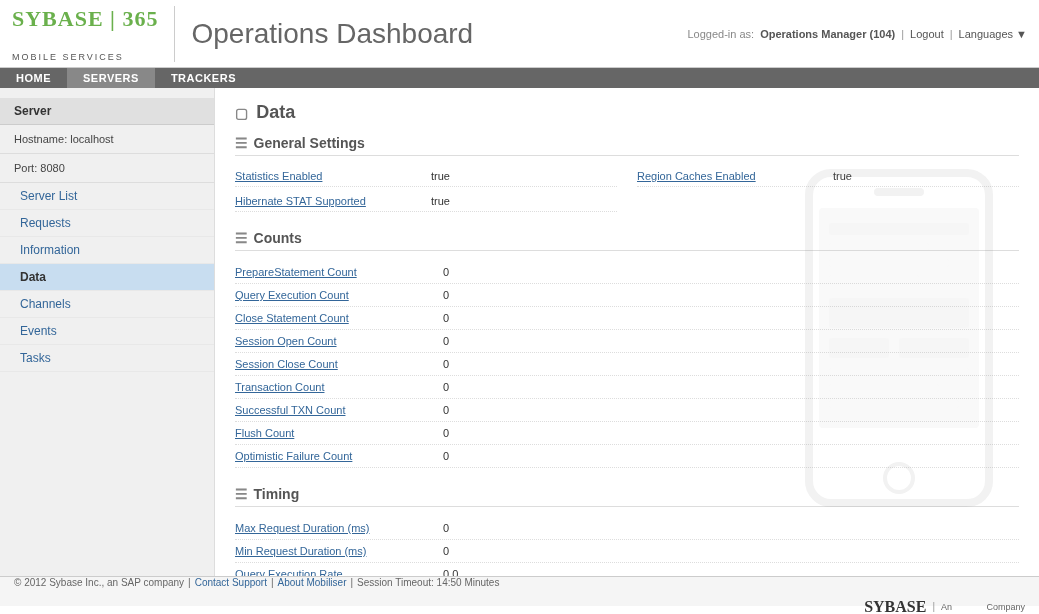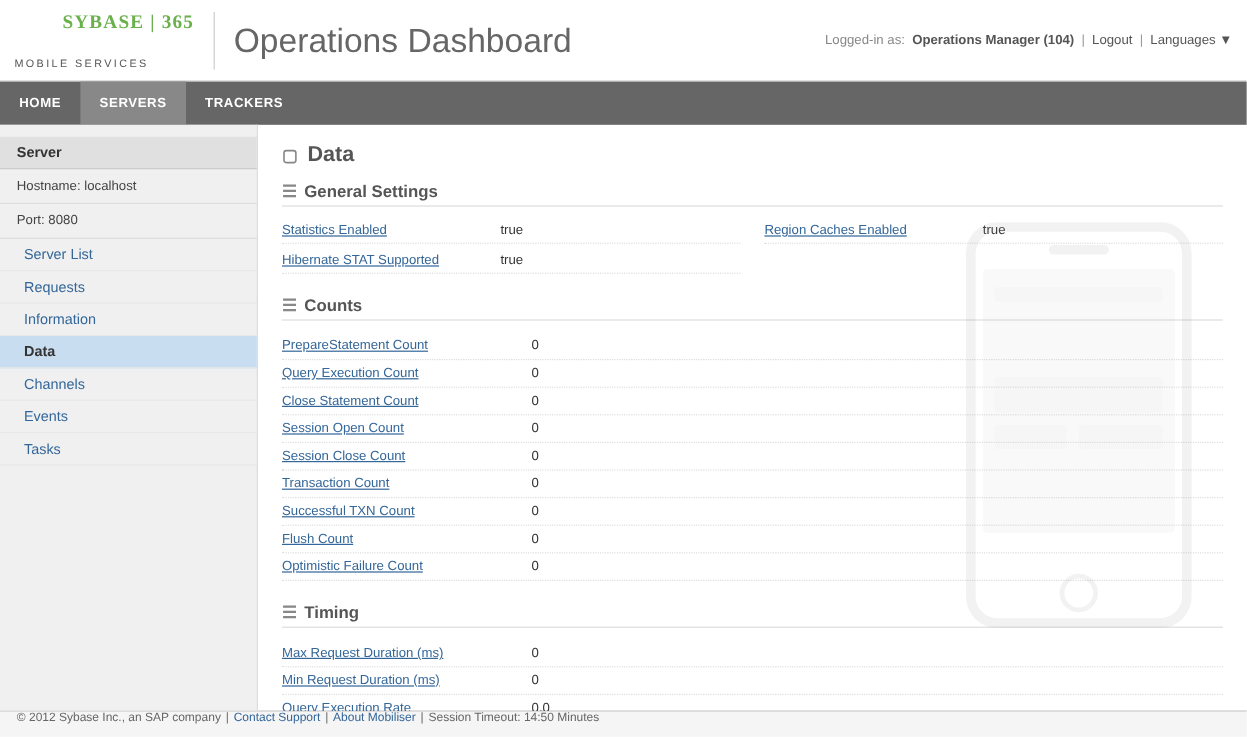"SYBASE | 365" #logo-sybase { font-size: 16px -> 22px; margin-left: 40px -> none }
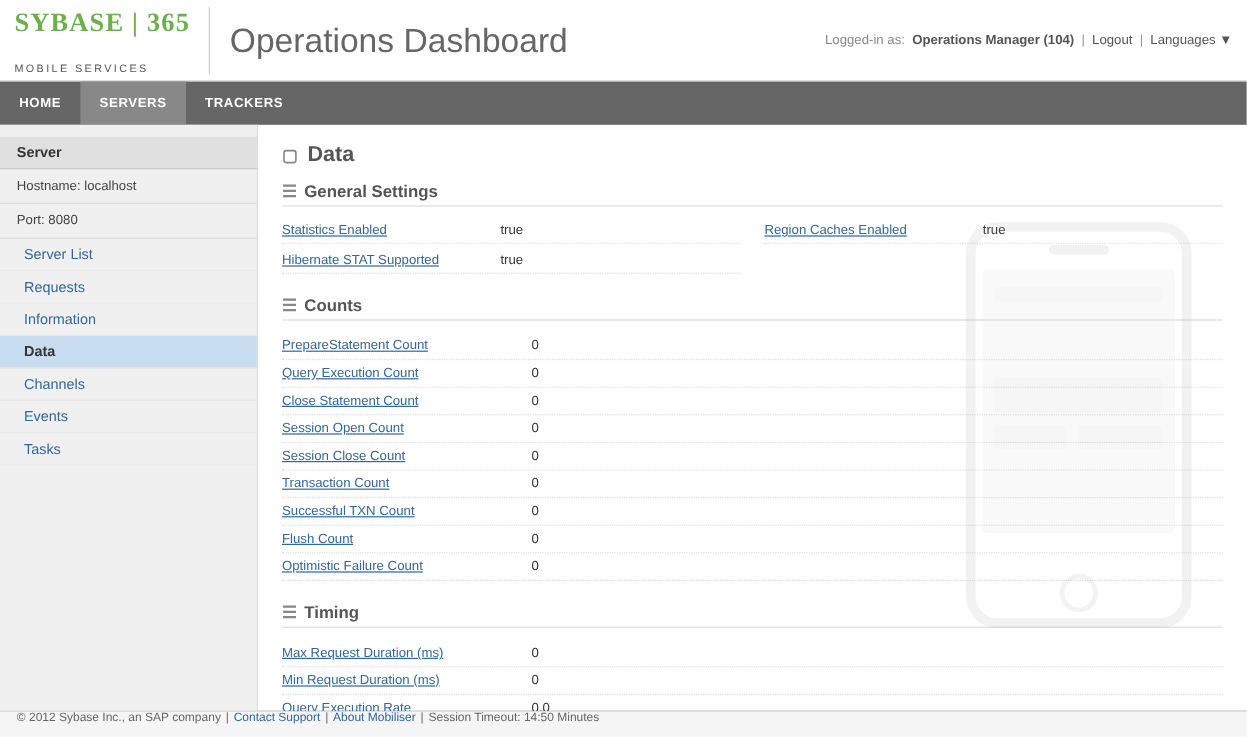"HOME" #navbar { height: 36px -> 20px }
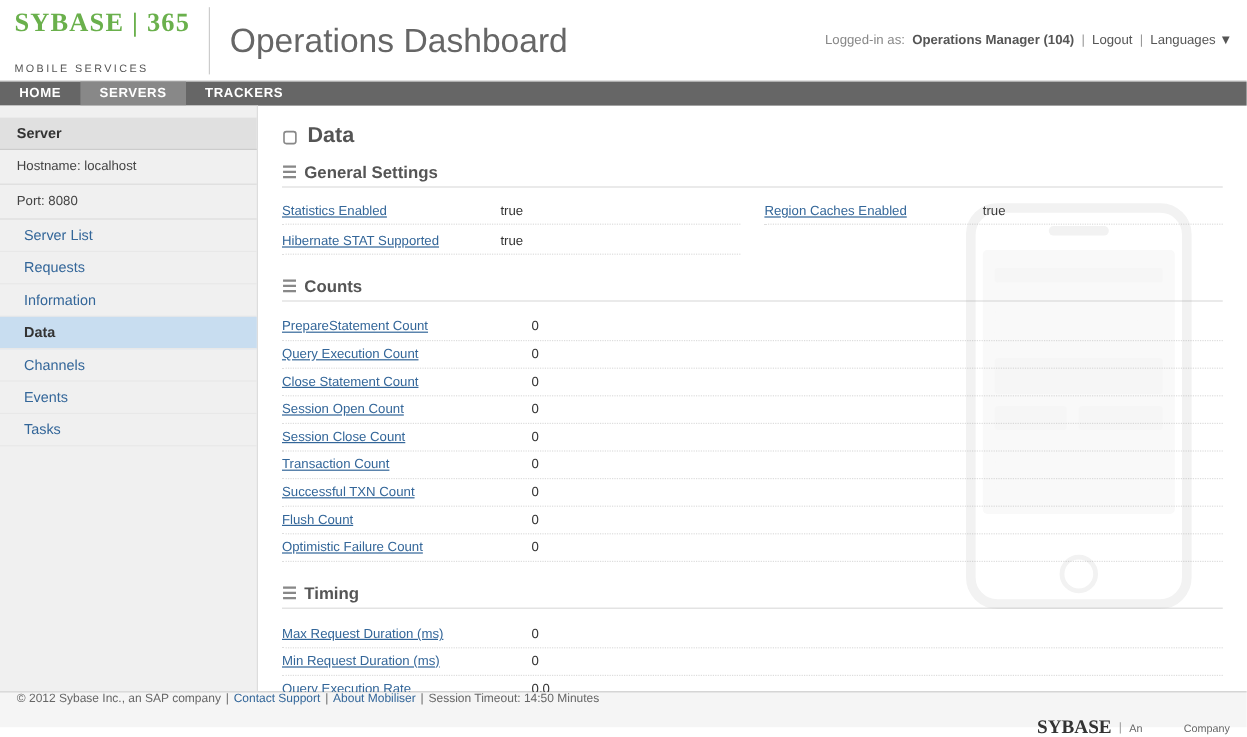"true" .general-value { margin-left: 2px -> 16px }
